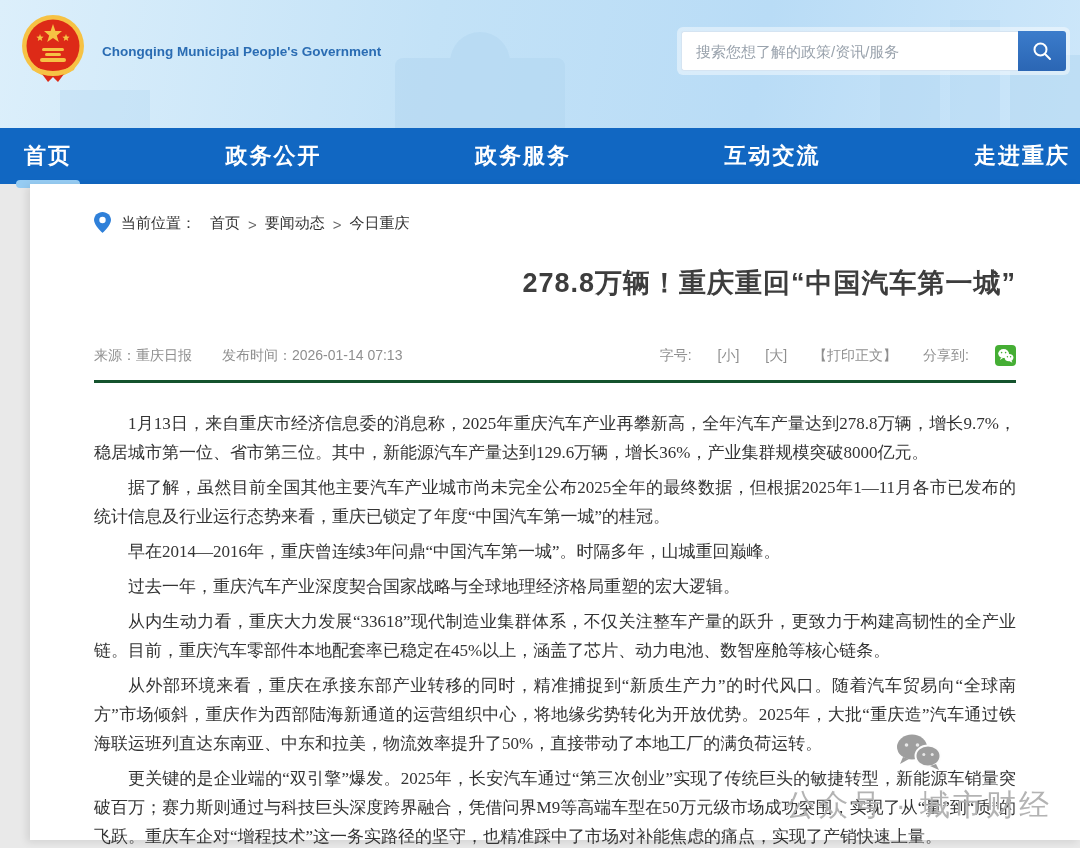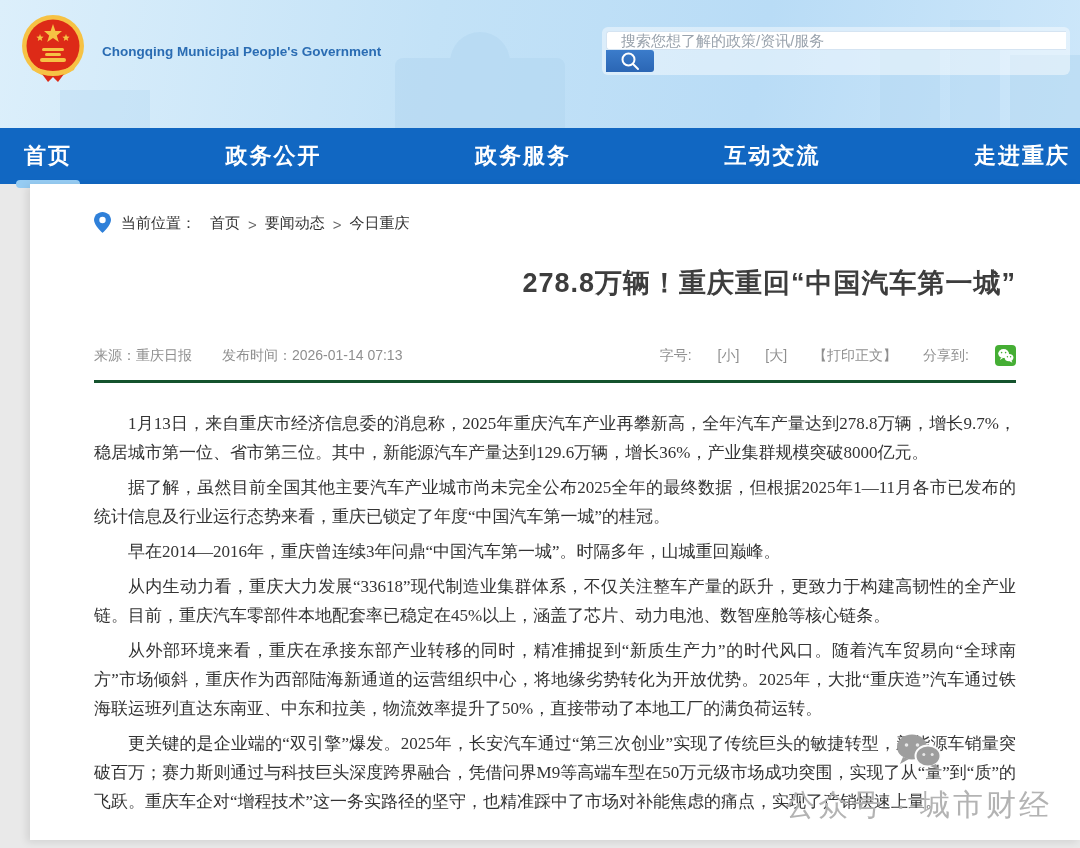"搜索您想了解的政策/资讯/服务" .search-wrap { flex-direction: column -> none; width: 468px -> 393px }
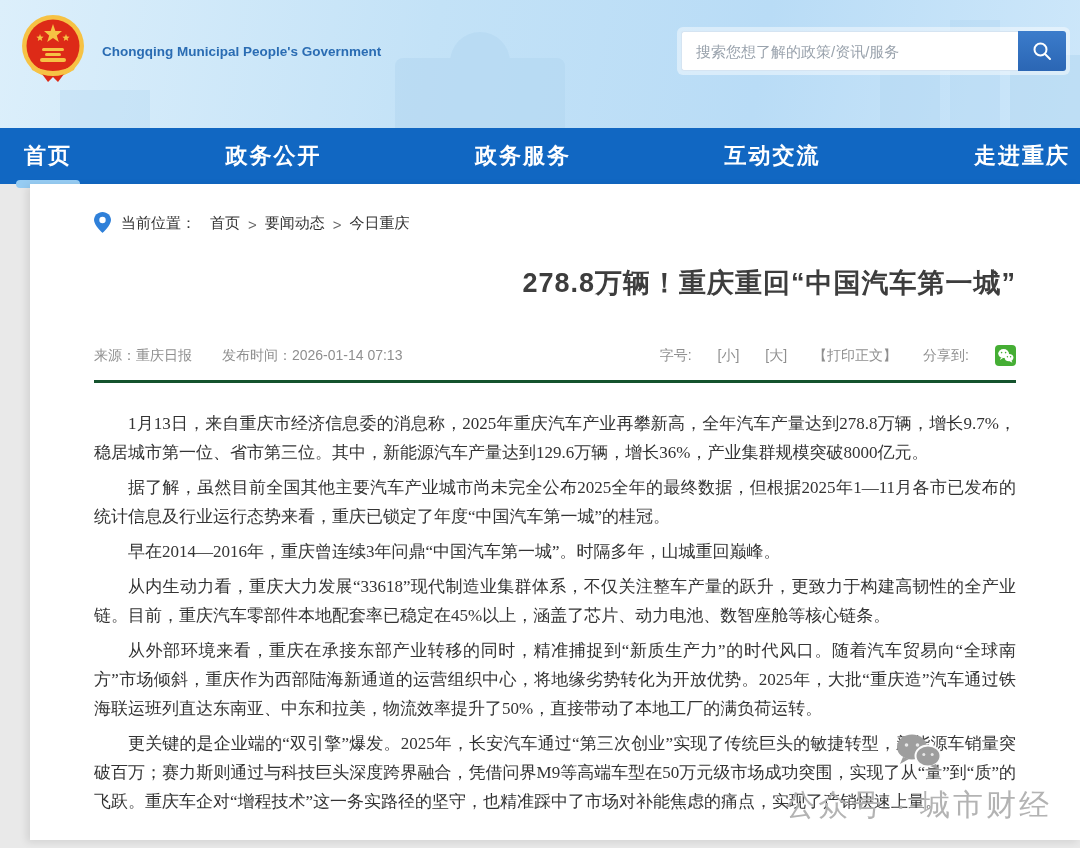"过去一年，重庆汽车产业深度契合国家战略与全球地理经济格局重塑的宏大逻辑。" p { html: none -> <p>过去一年，重庆汽车产业深度契合国家战略与全球地理经济格局重塑的宏大逻辑。</p> }
